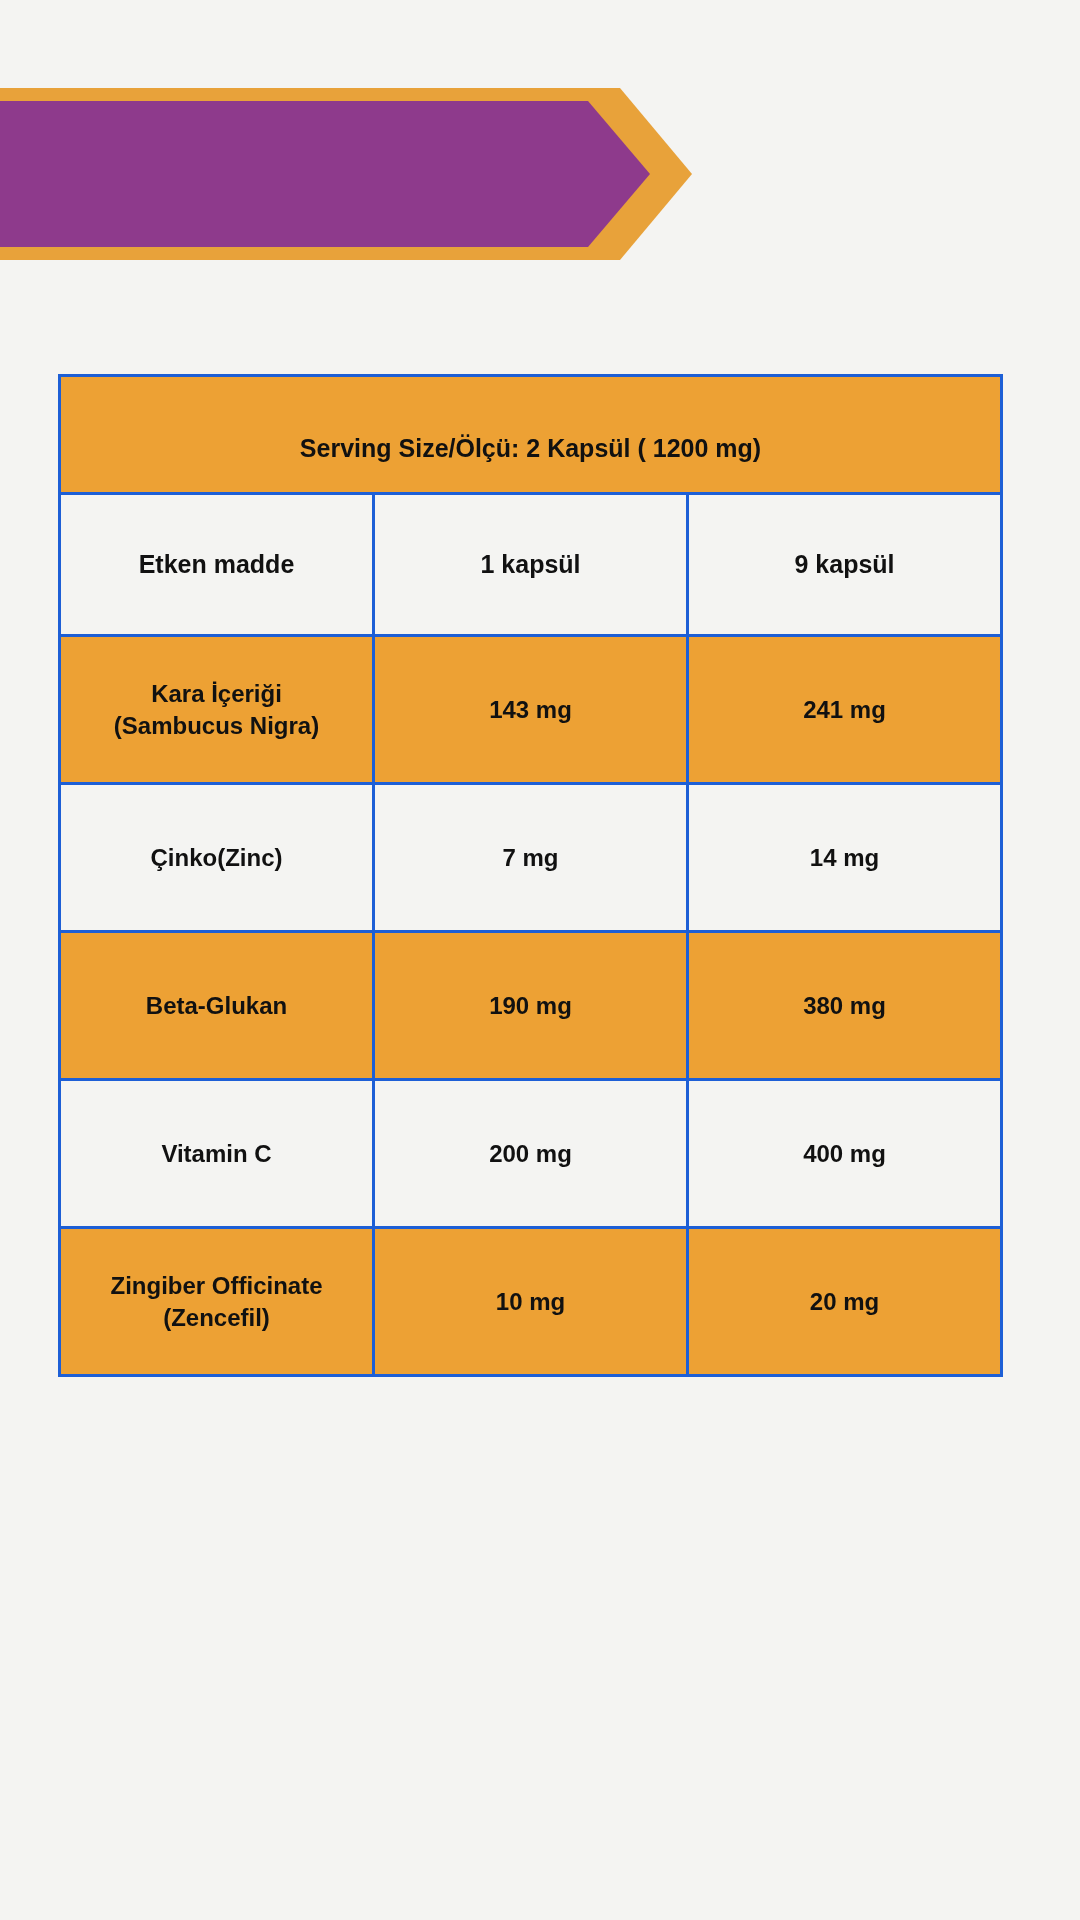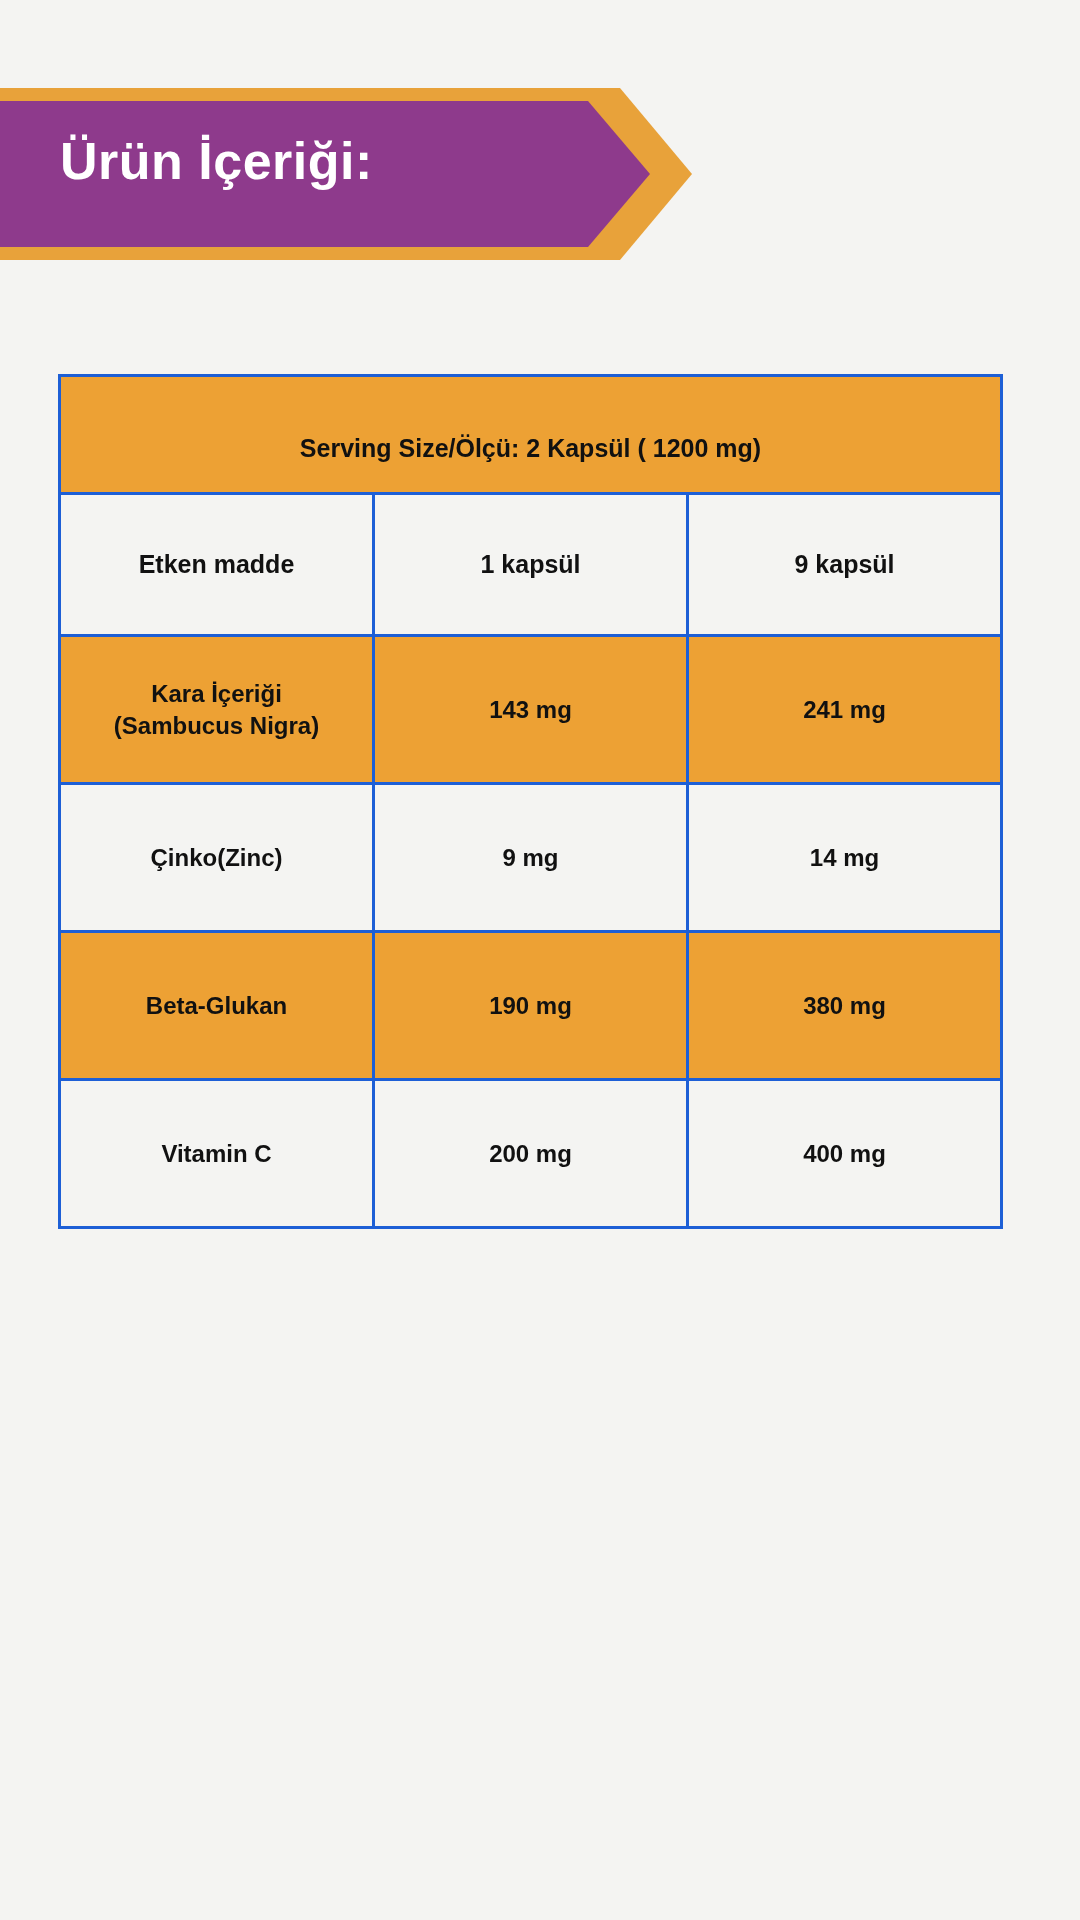"Ürün İçeriği:" div.banner-title { html: <div>Ürün İçeriği:</div> -> none }
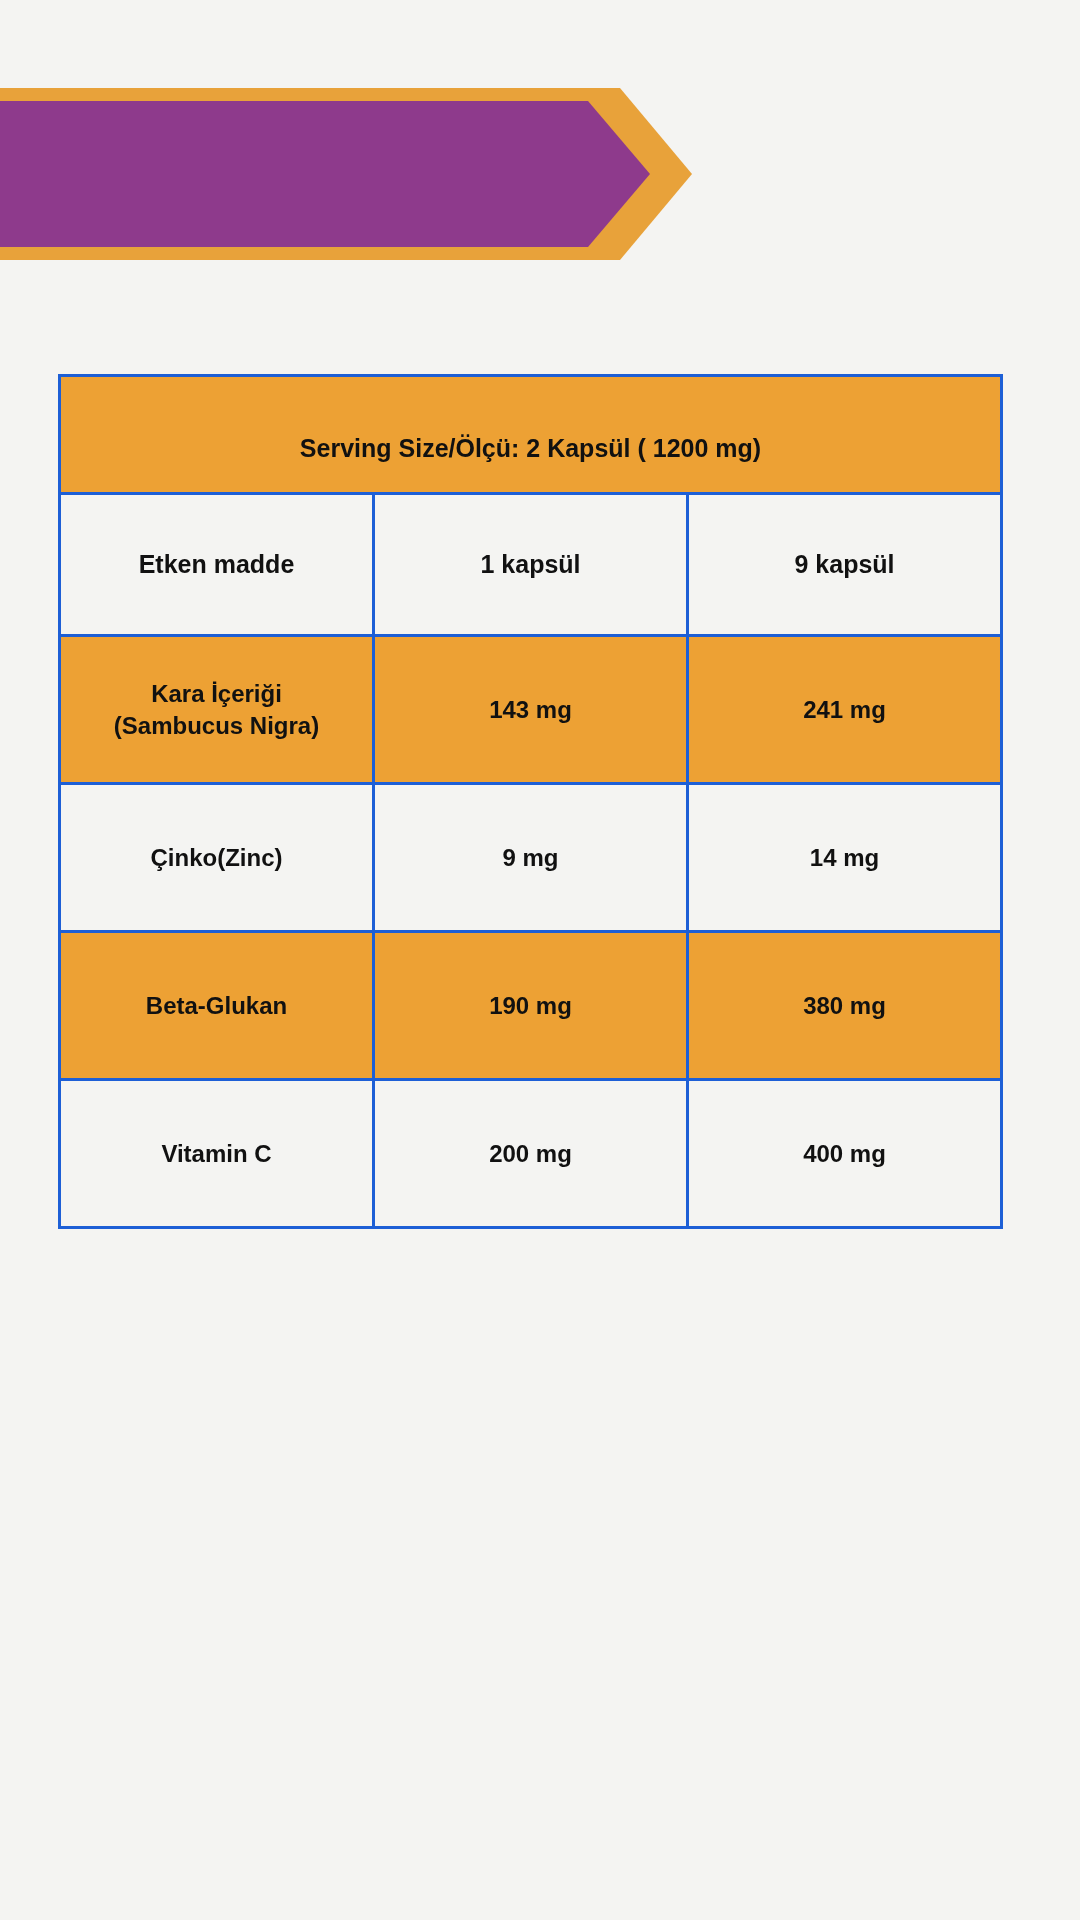"9 mg" td.col-one { text: 9 -> 7 }
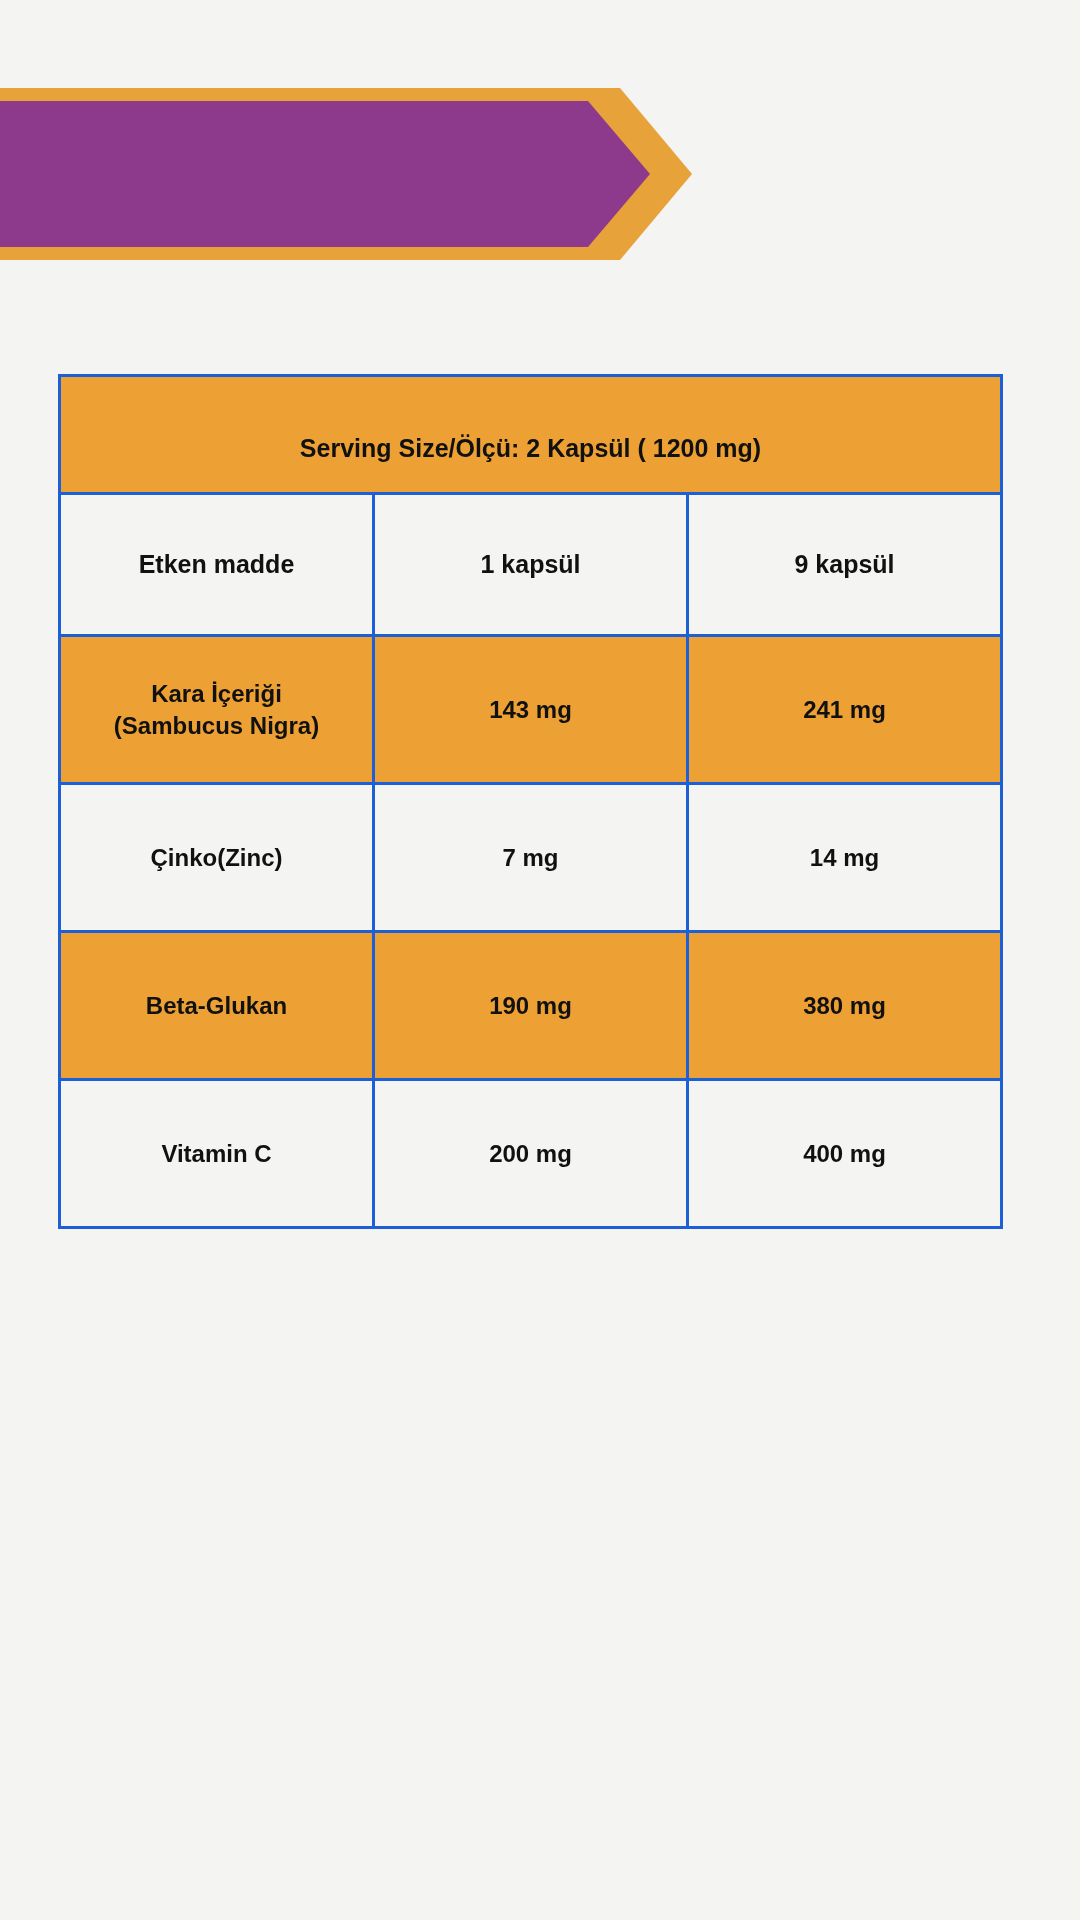"Zingiber Officinate" tr.row-odd { html: none -> <tr> <td> <div>Zingiber Officinate</div> <div>(Zencefil)</div> </td> <td>10 mg</td> <td>20 mg</td> </tr> }
